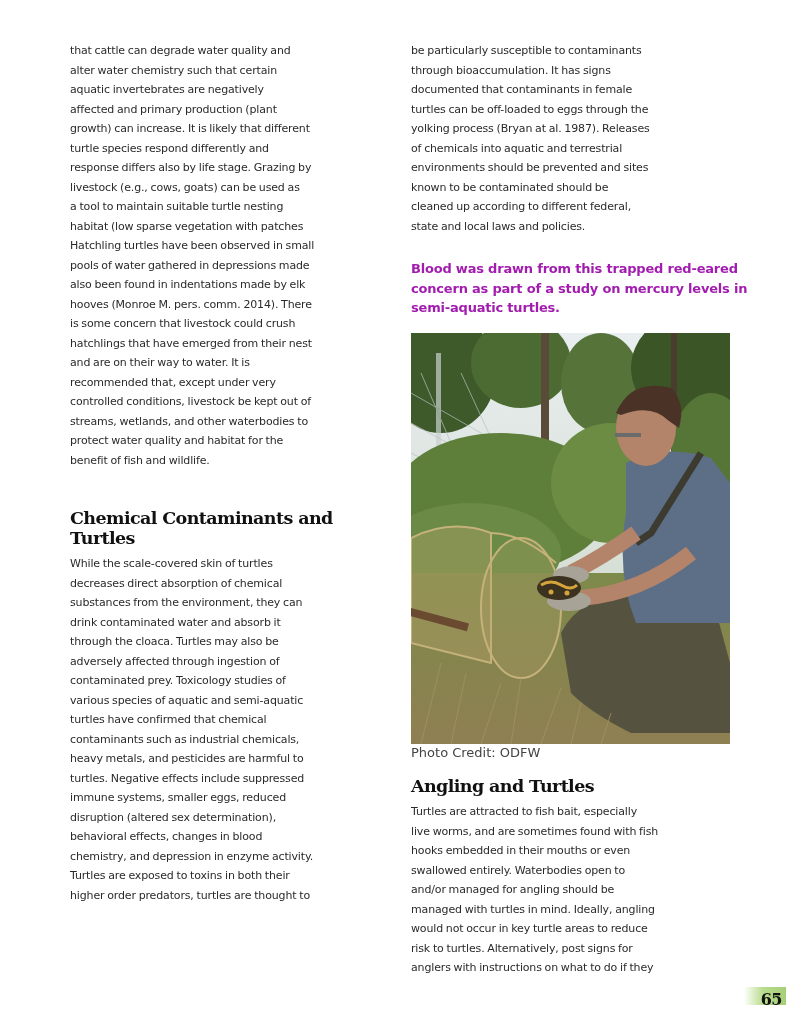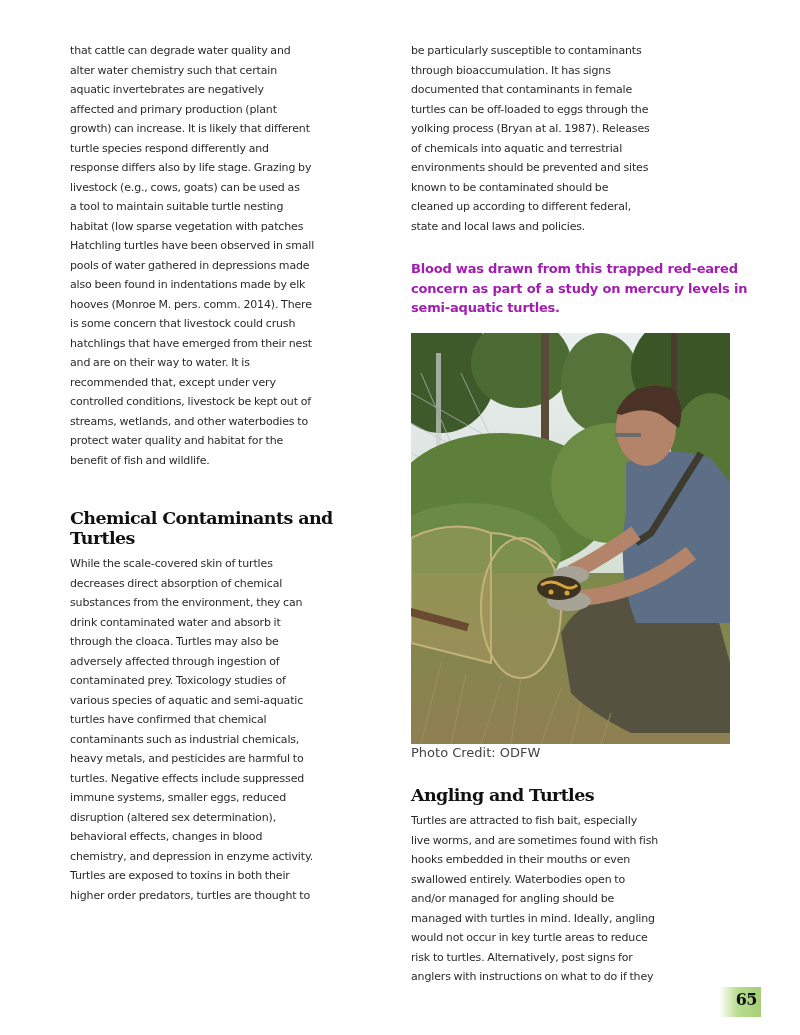"Angling and Turtles" h2.heading { margin-top: 25px -> 16px }
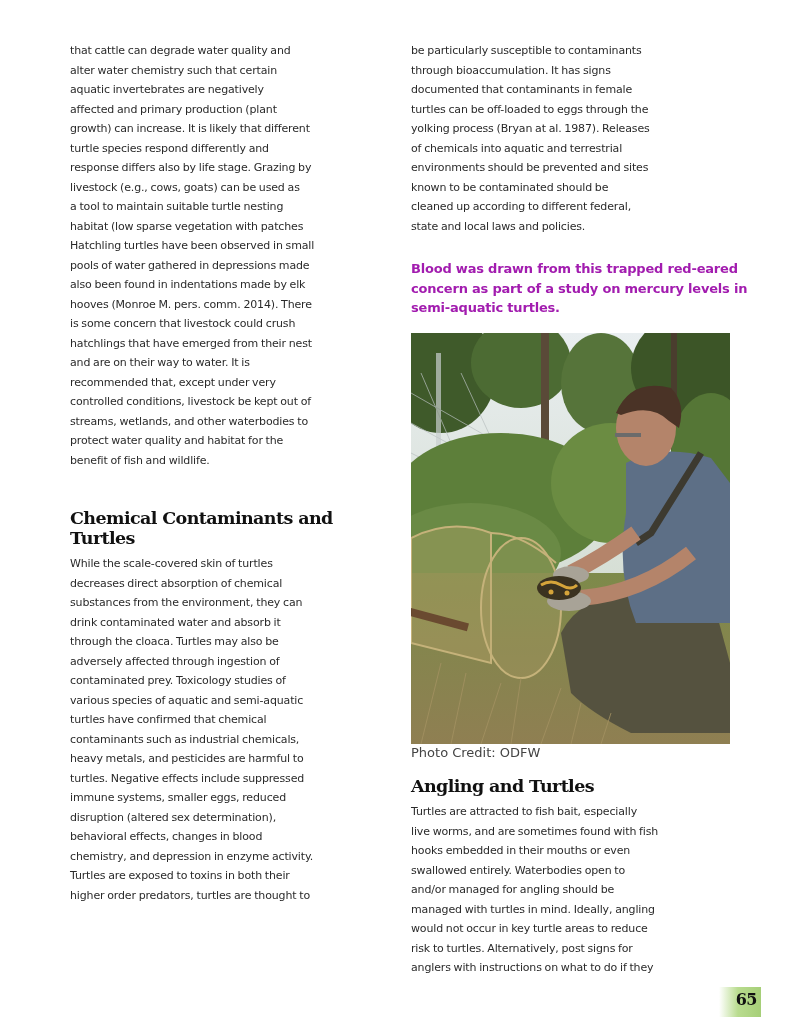"65" .page-badge { height: 30px -> 18px; left: 719px -> 744px }
